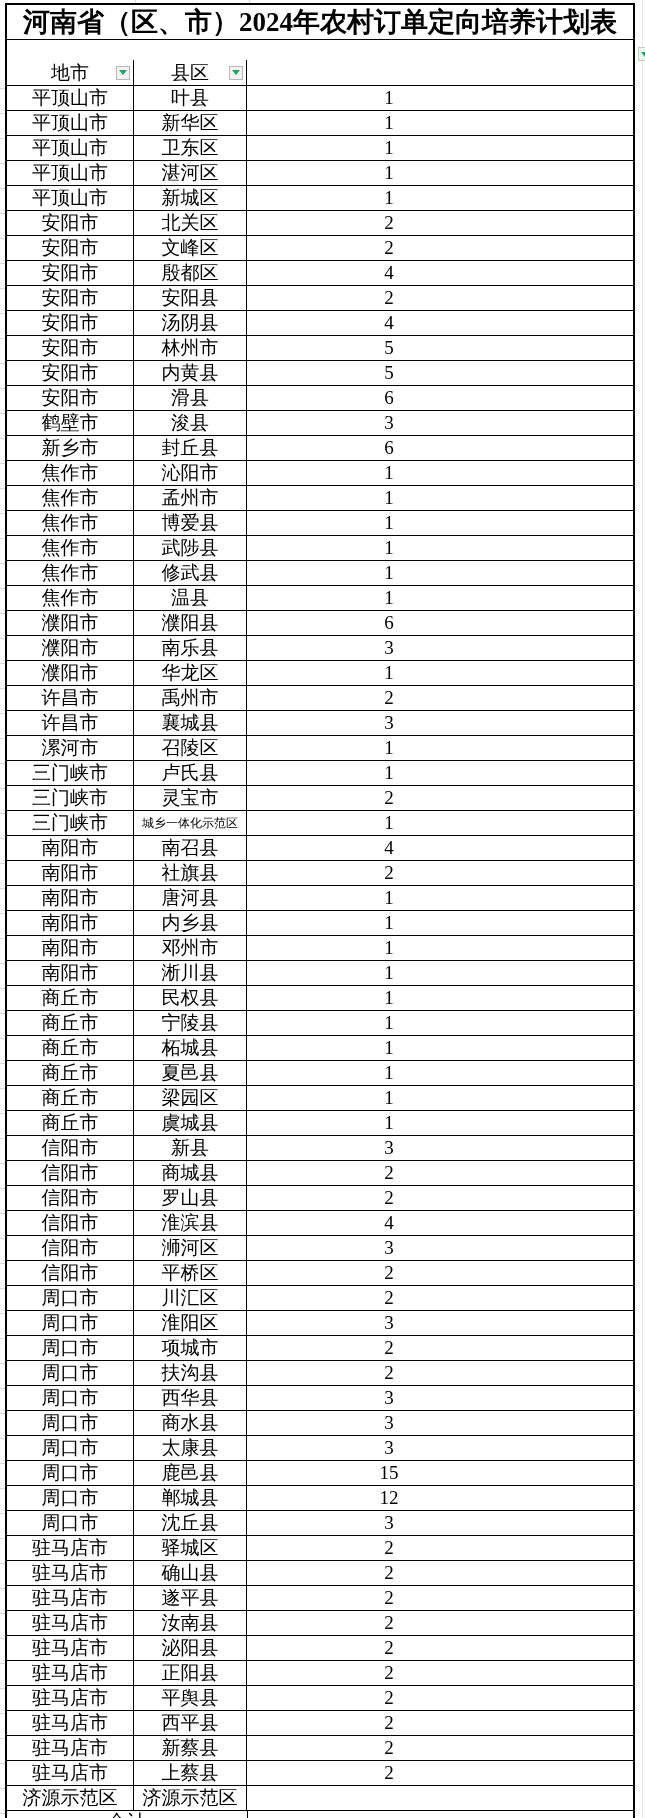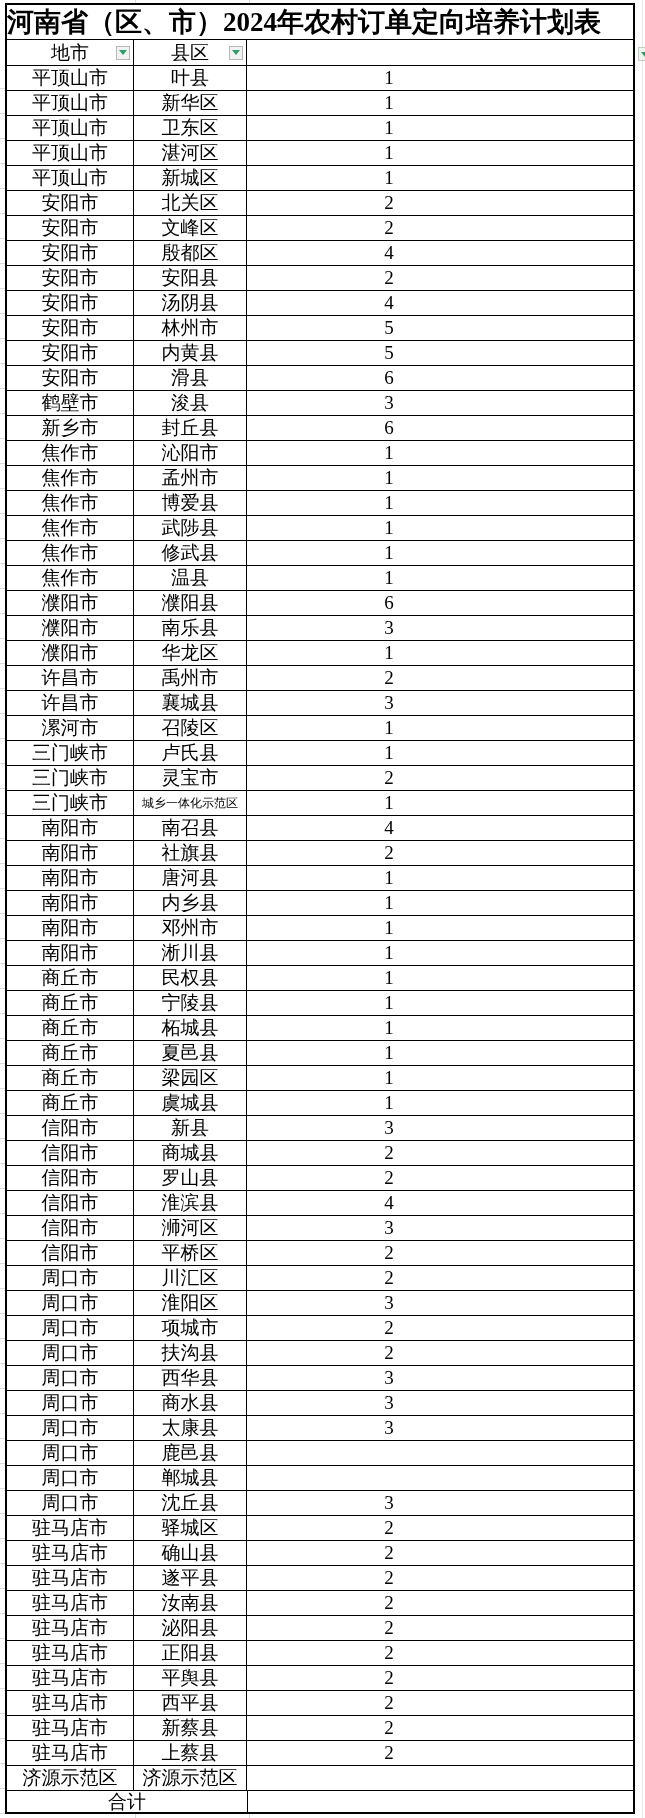"河南省（区、市）2024年农村订单定向培养计划表" .title-row { text-align: left -> center }
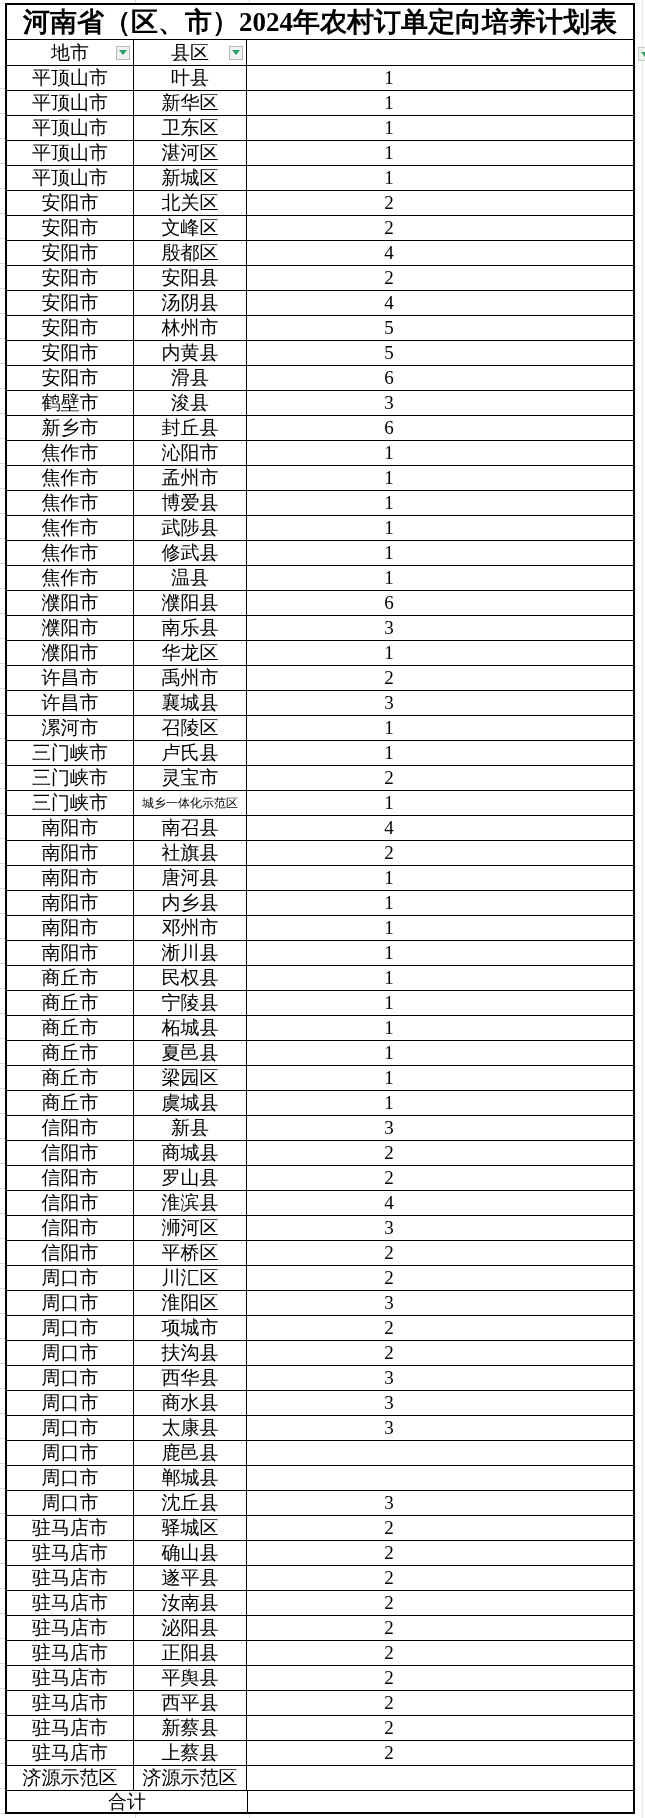"地市" .header-row { margin-top: none -> 20px }
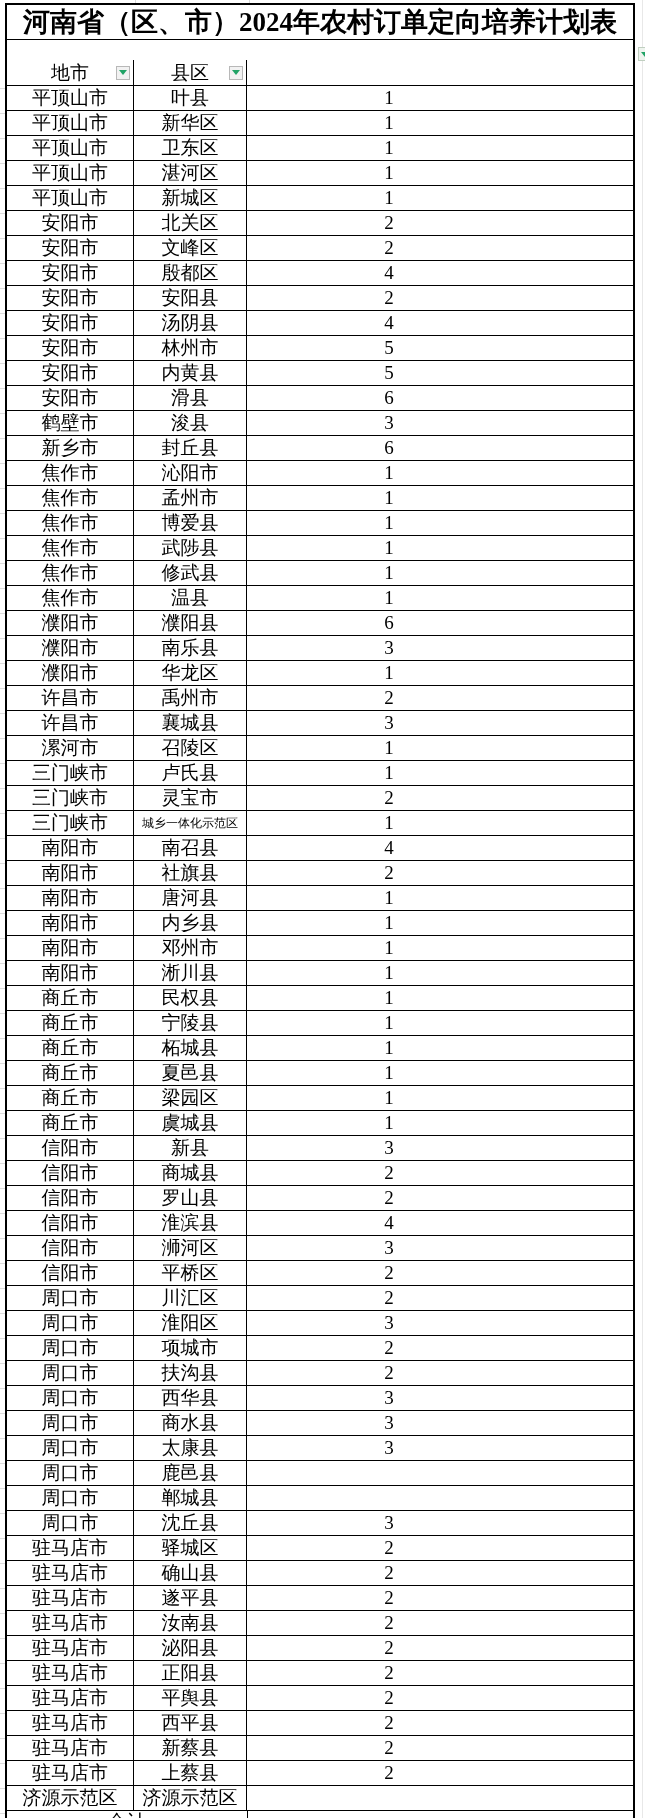"15" div.cell { html: none -> <div>15</div> }
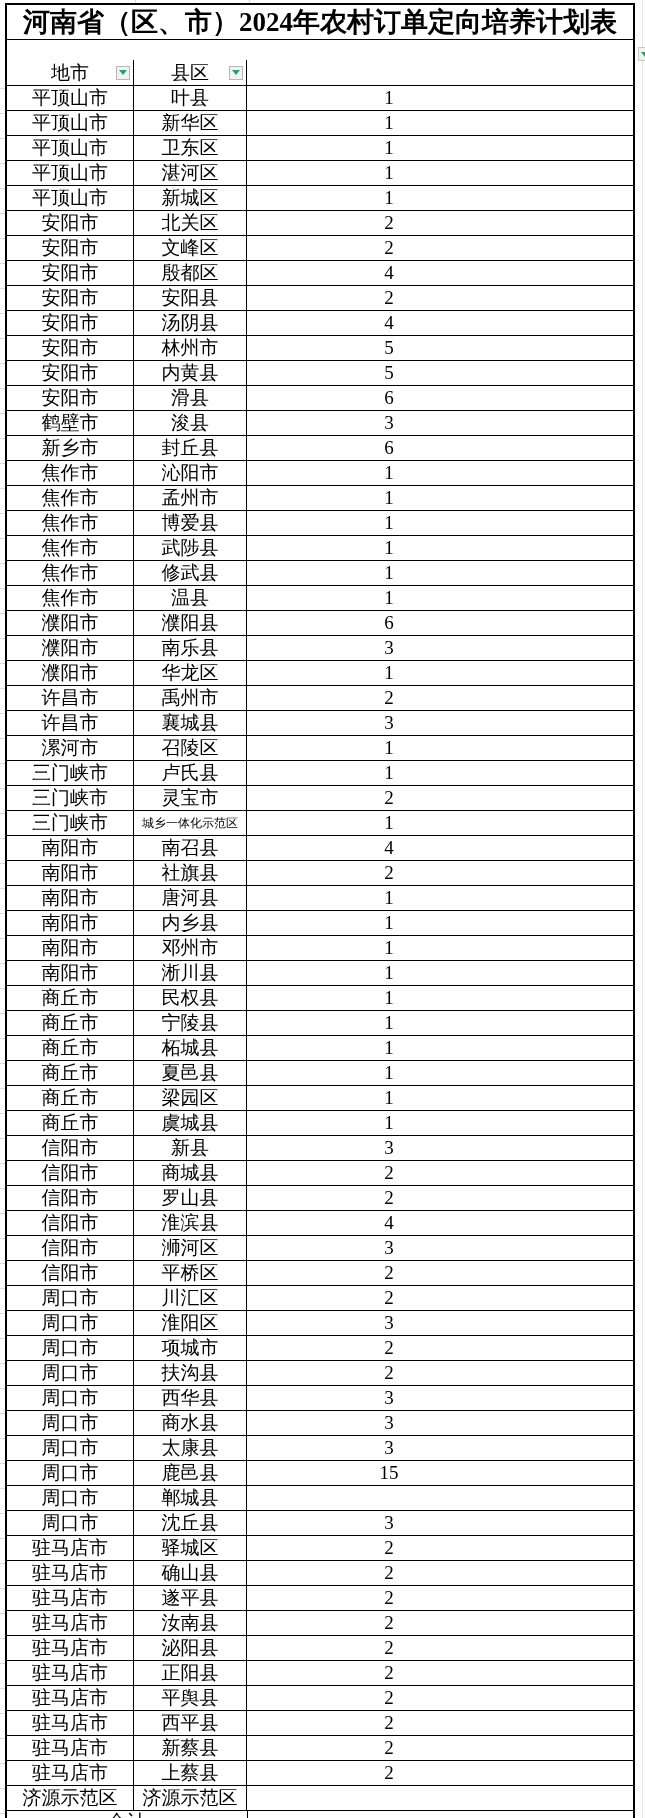"12" div.cell { html: none -> <div>12</div> }
